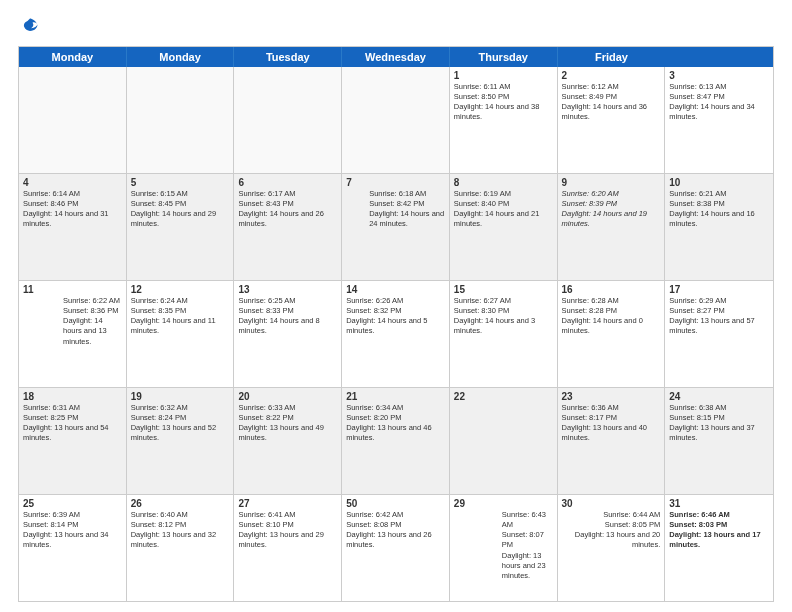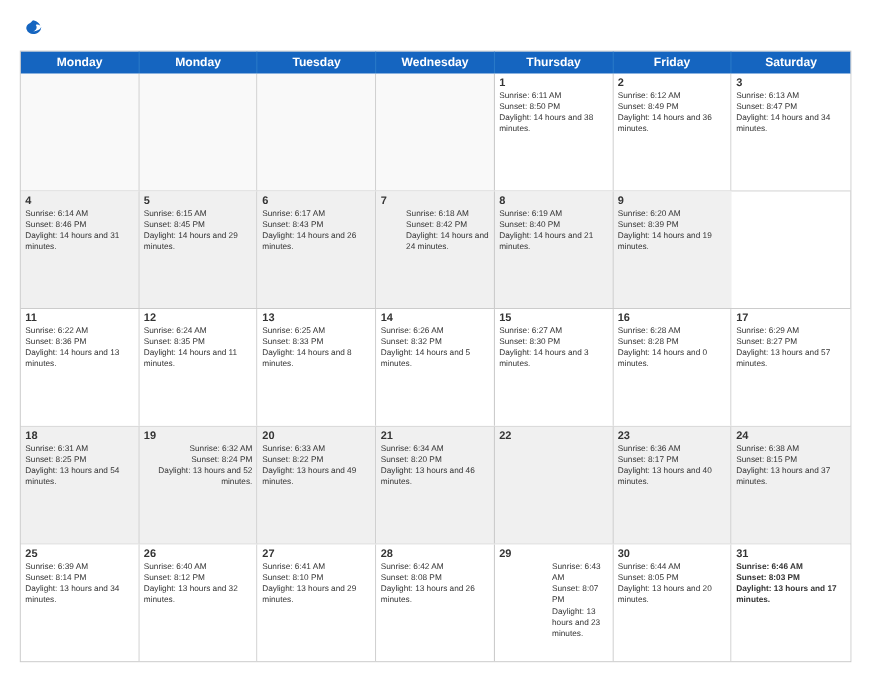"Saturday" div.cal-header-cell { html: <div>Saturday</div> -> none }
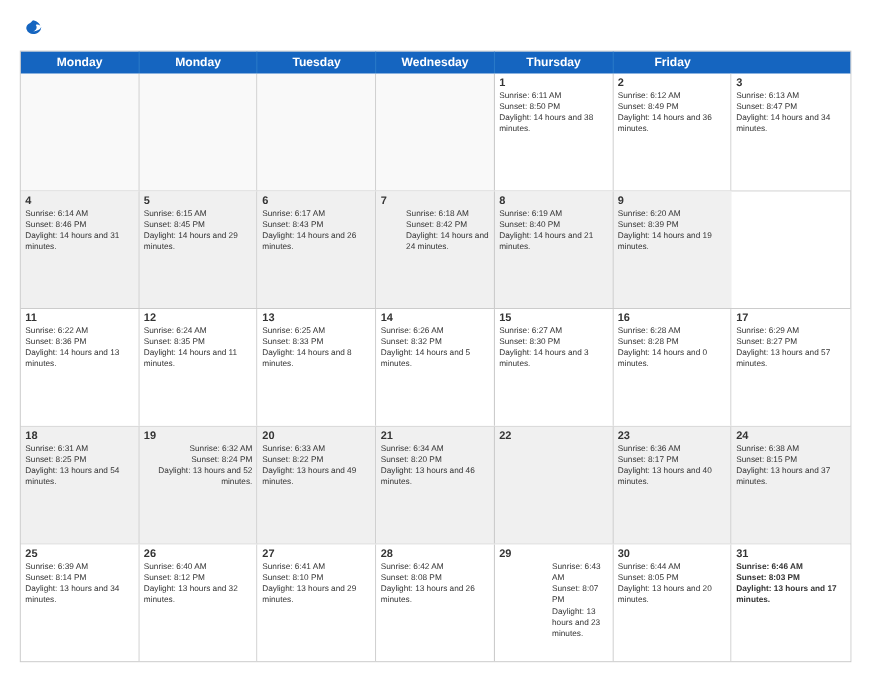"10" div.cal-cell { html: none -> <div> <span>10</span> <div>Sunrise: 6:21 AM Sunset: 8:38 PM Daylight: 14 hours and 16 minutes.</div> </div> }
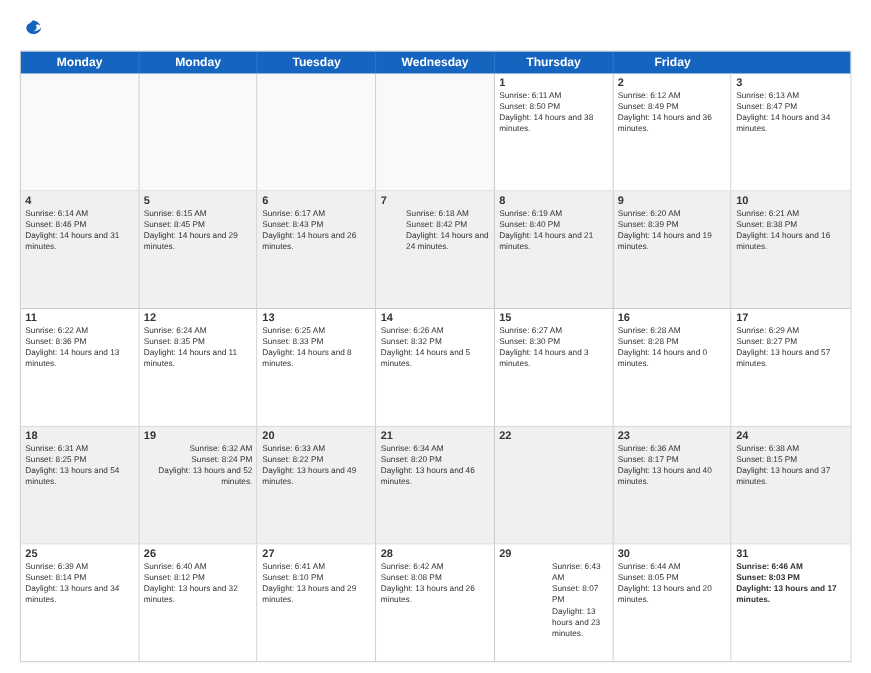"Sunrise: 6:20 AM" div.cell-info { font-style: none -> italic }
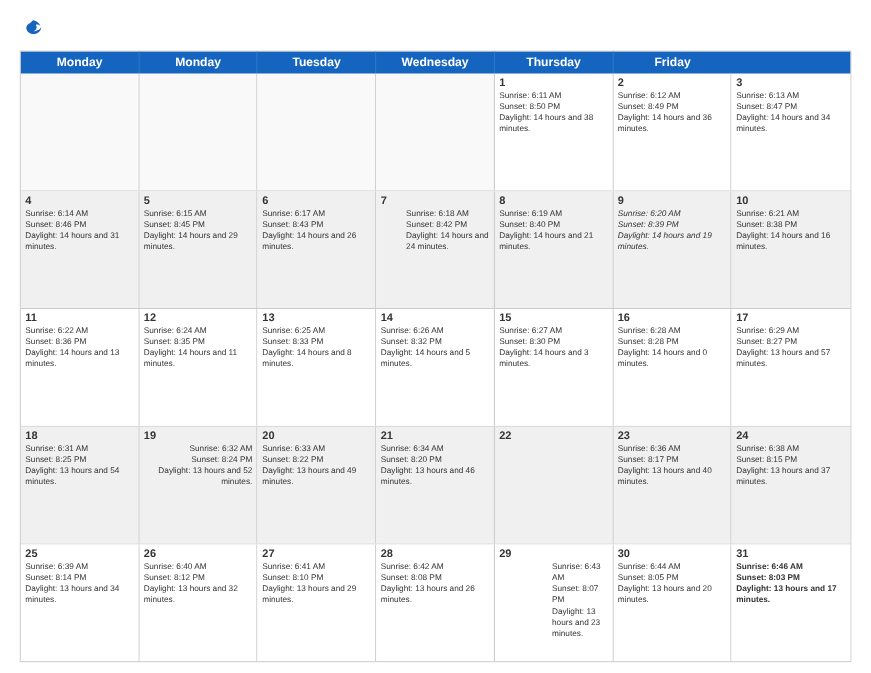"Sunrise: 6:22 AM" div.cell-info { margin-left: none -> 40px }
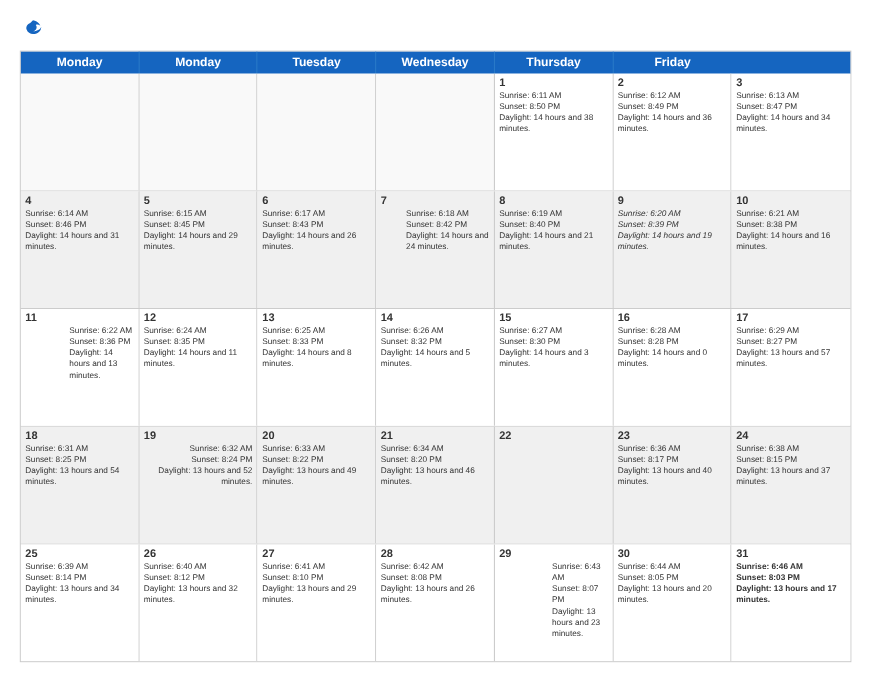"Sunrise: 6:32 AM" div.cell-info { text-align: right -> none }
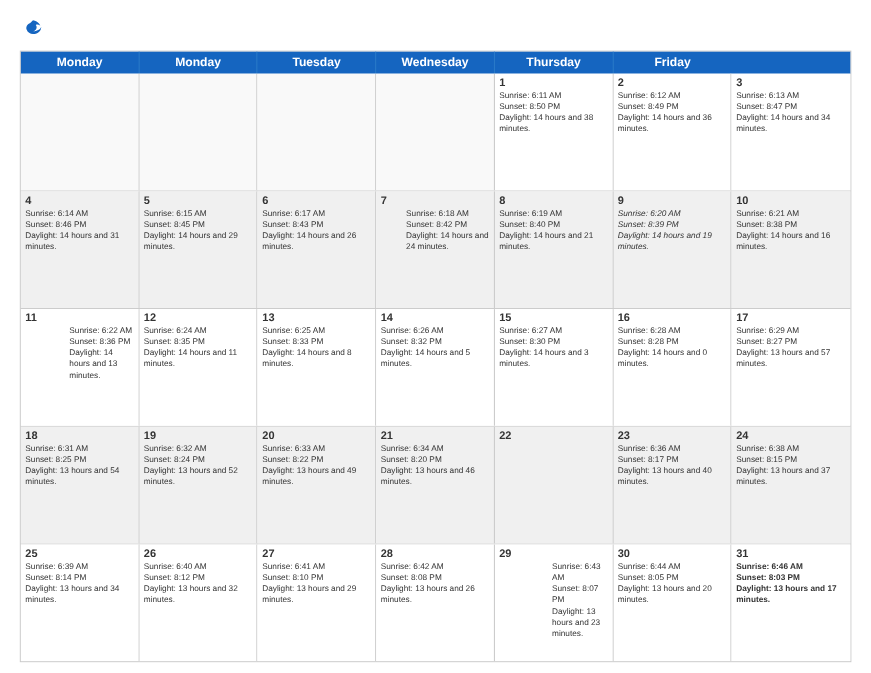"28" span.day-num { text: 28 -> 50 }
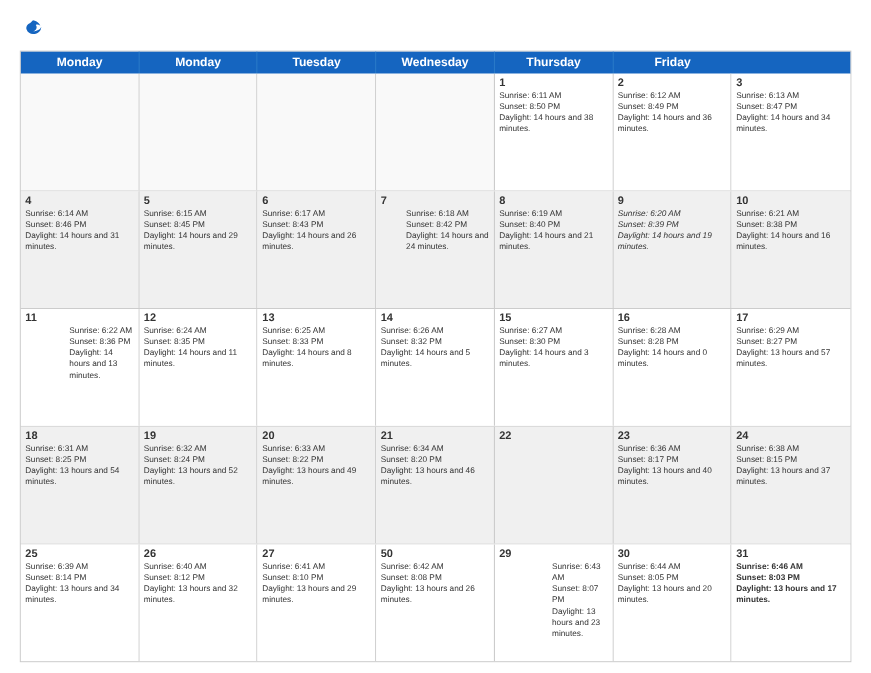"Sunrise: 6:44 AM" div.cell-info { text-align: none -> right }
